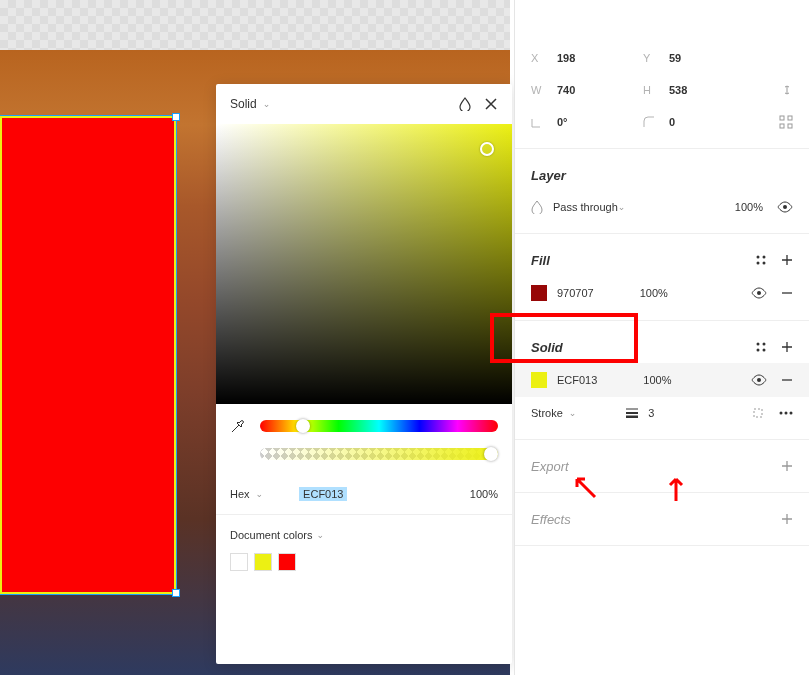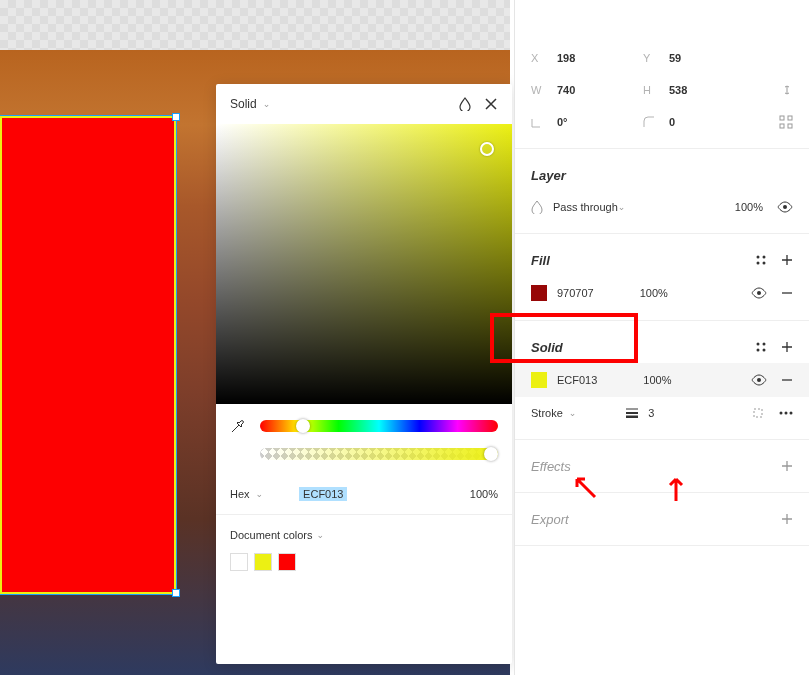"Effects" div.rp-section { order: before "Export" -> after "Export" }
